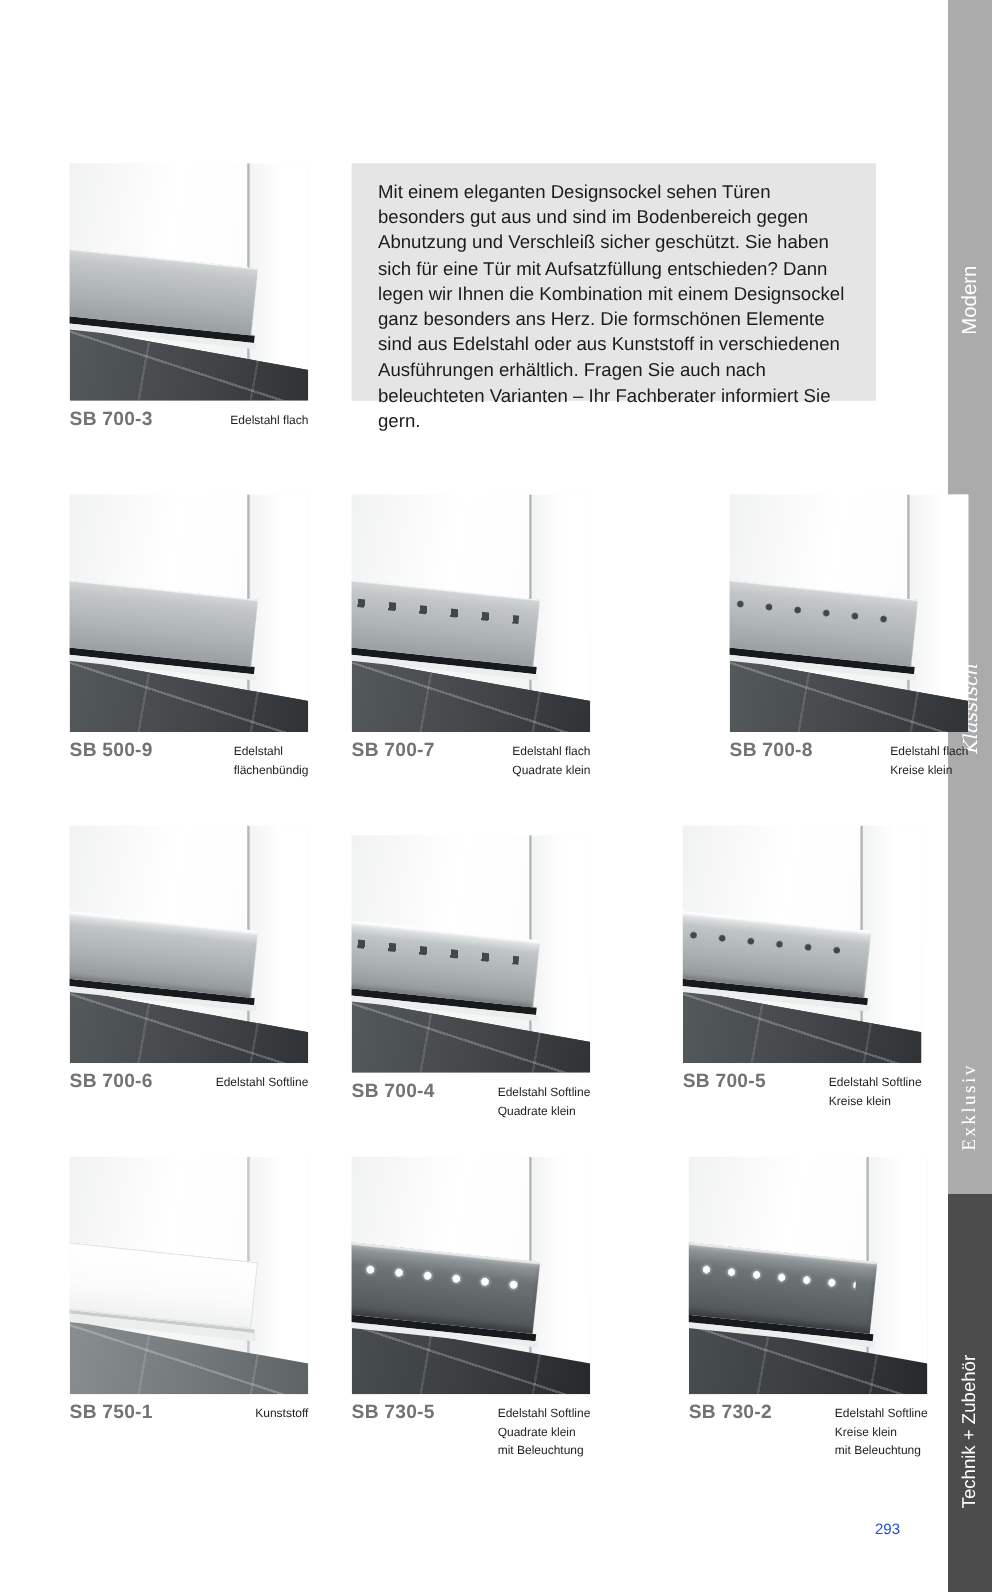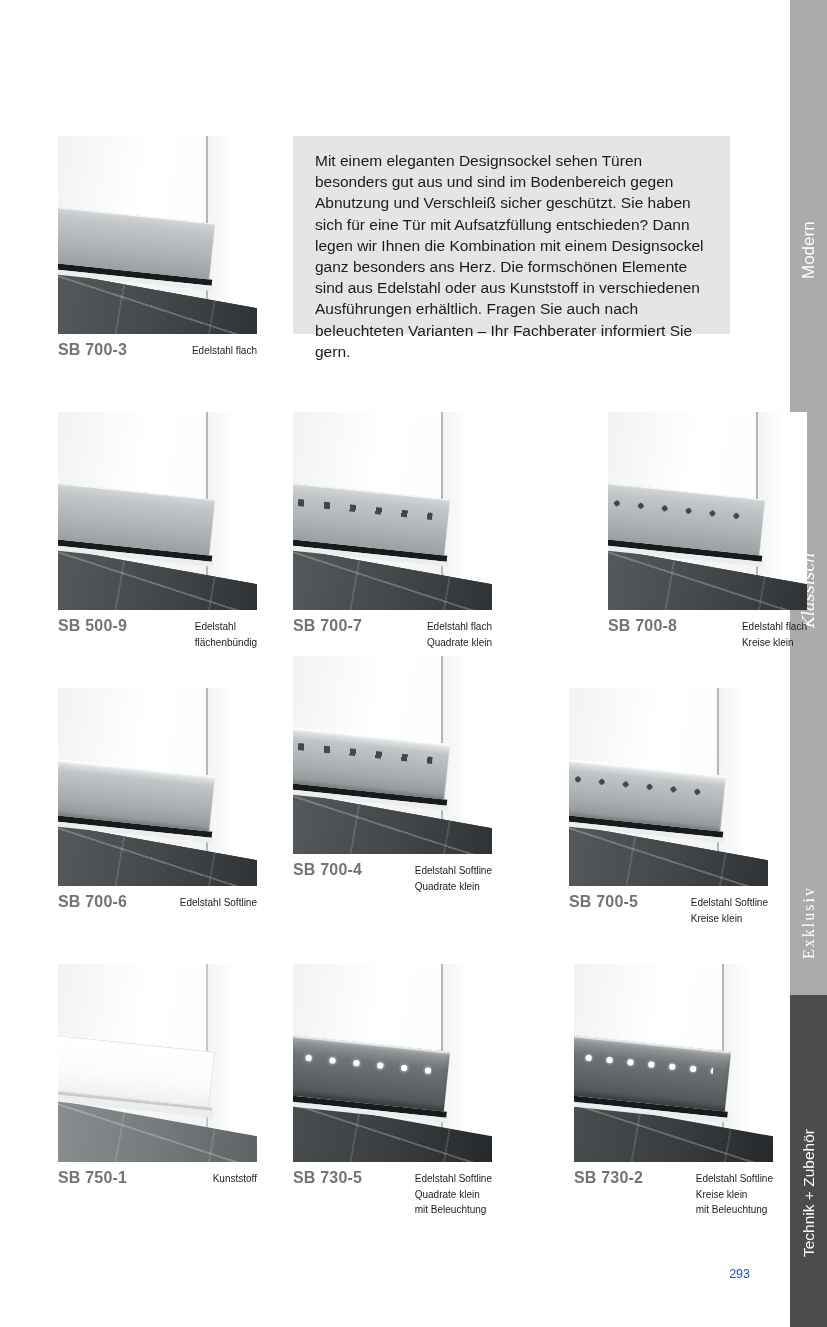"SB 700-4" div.cell { top: 656px -> 696px }
